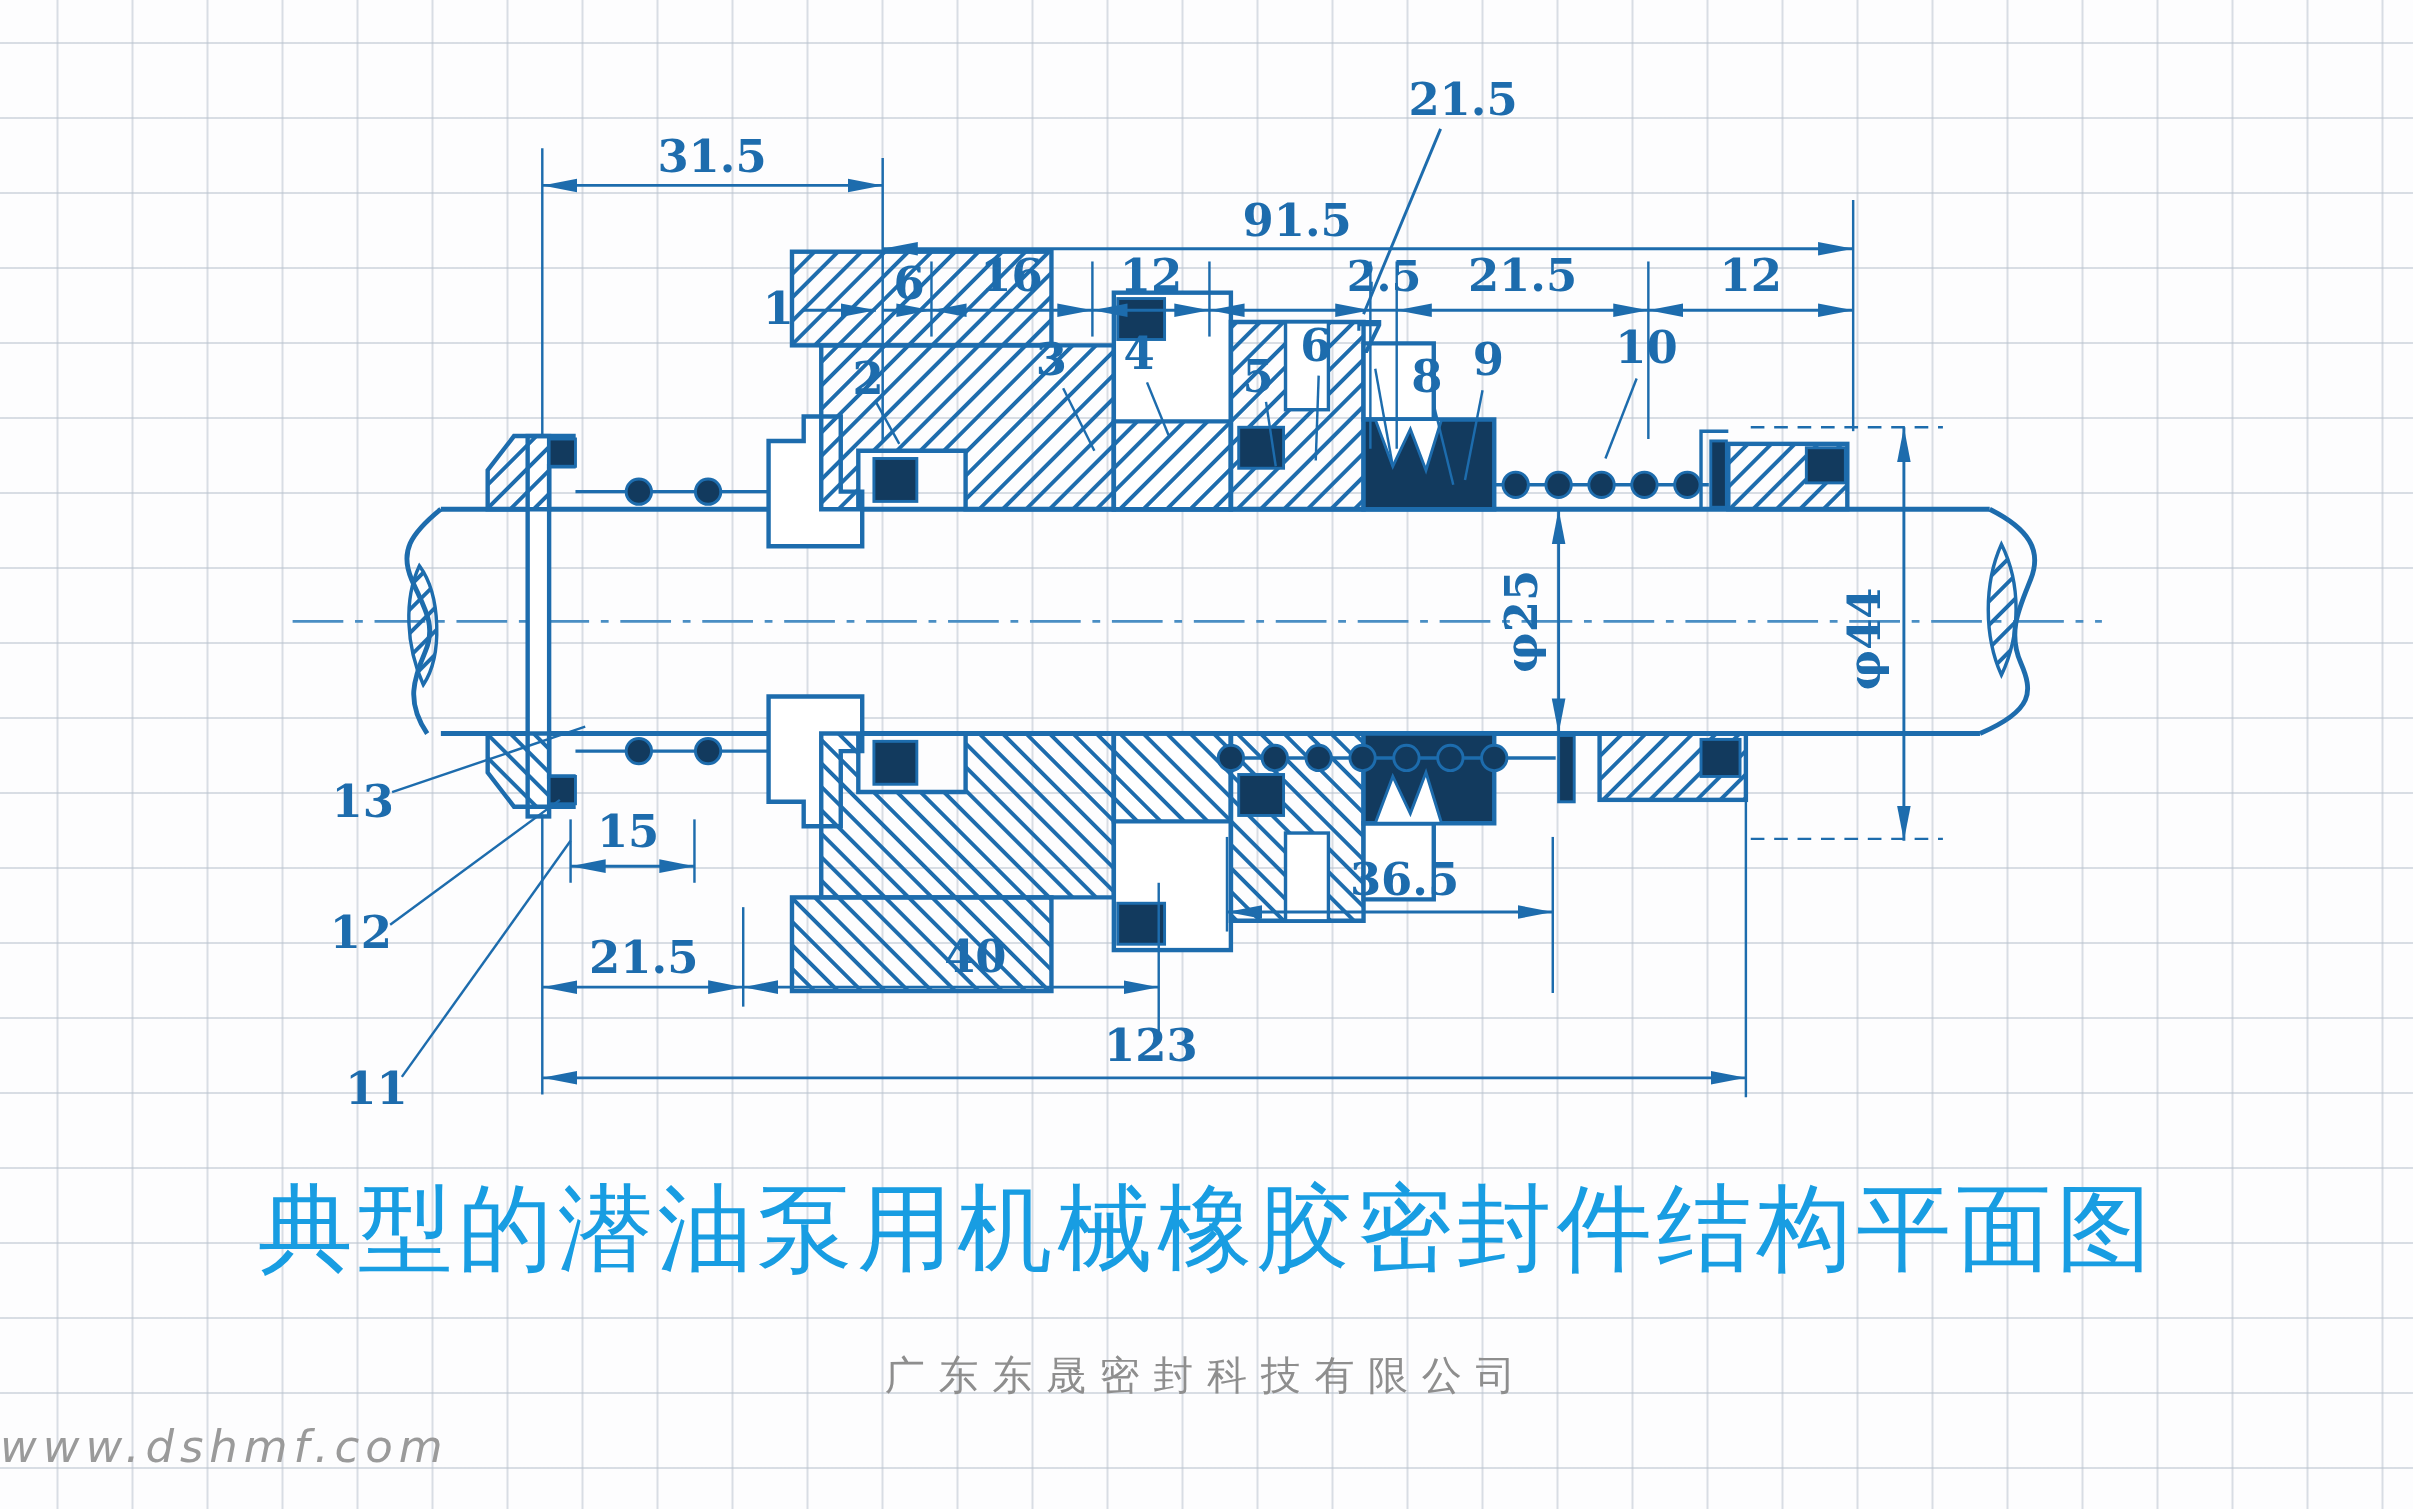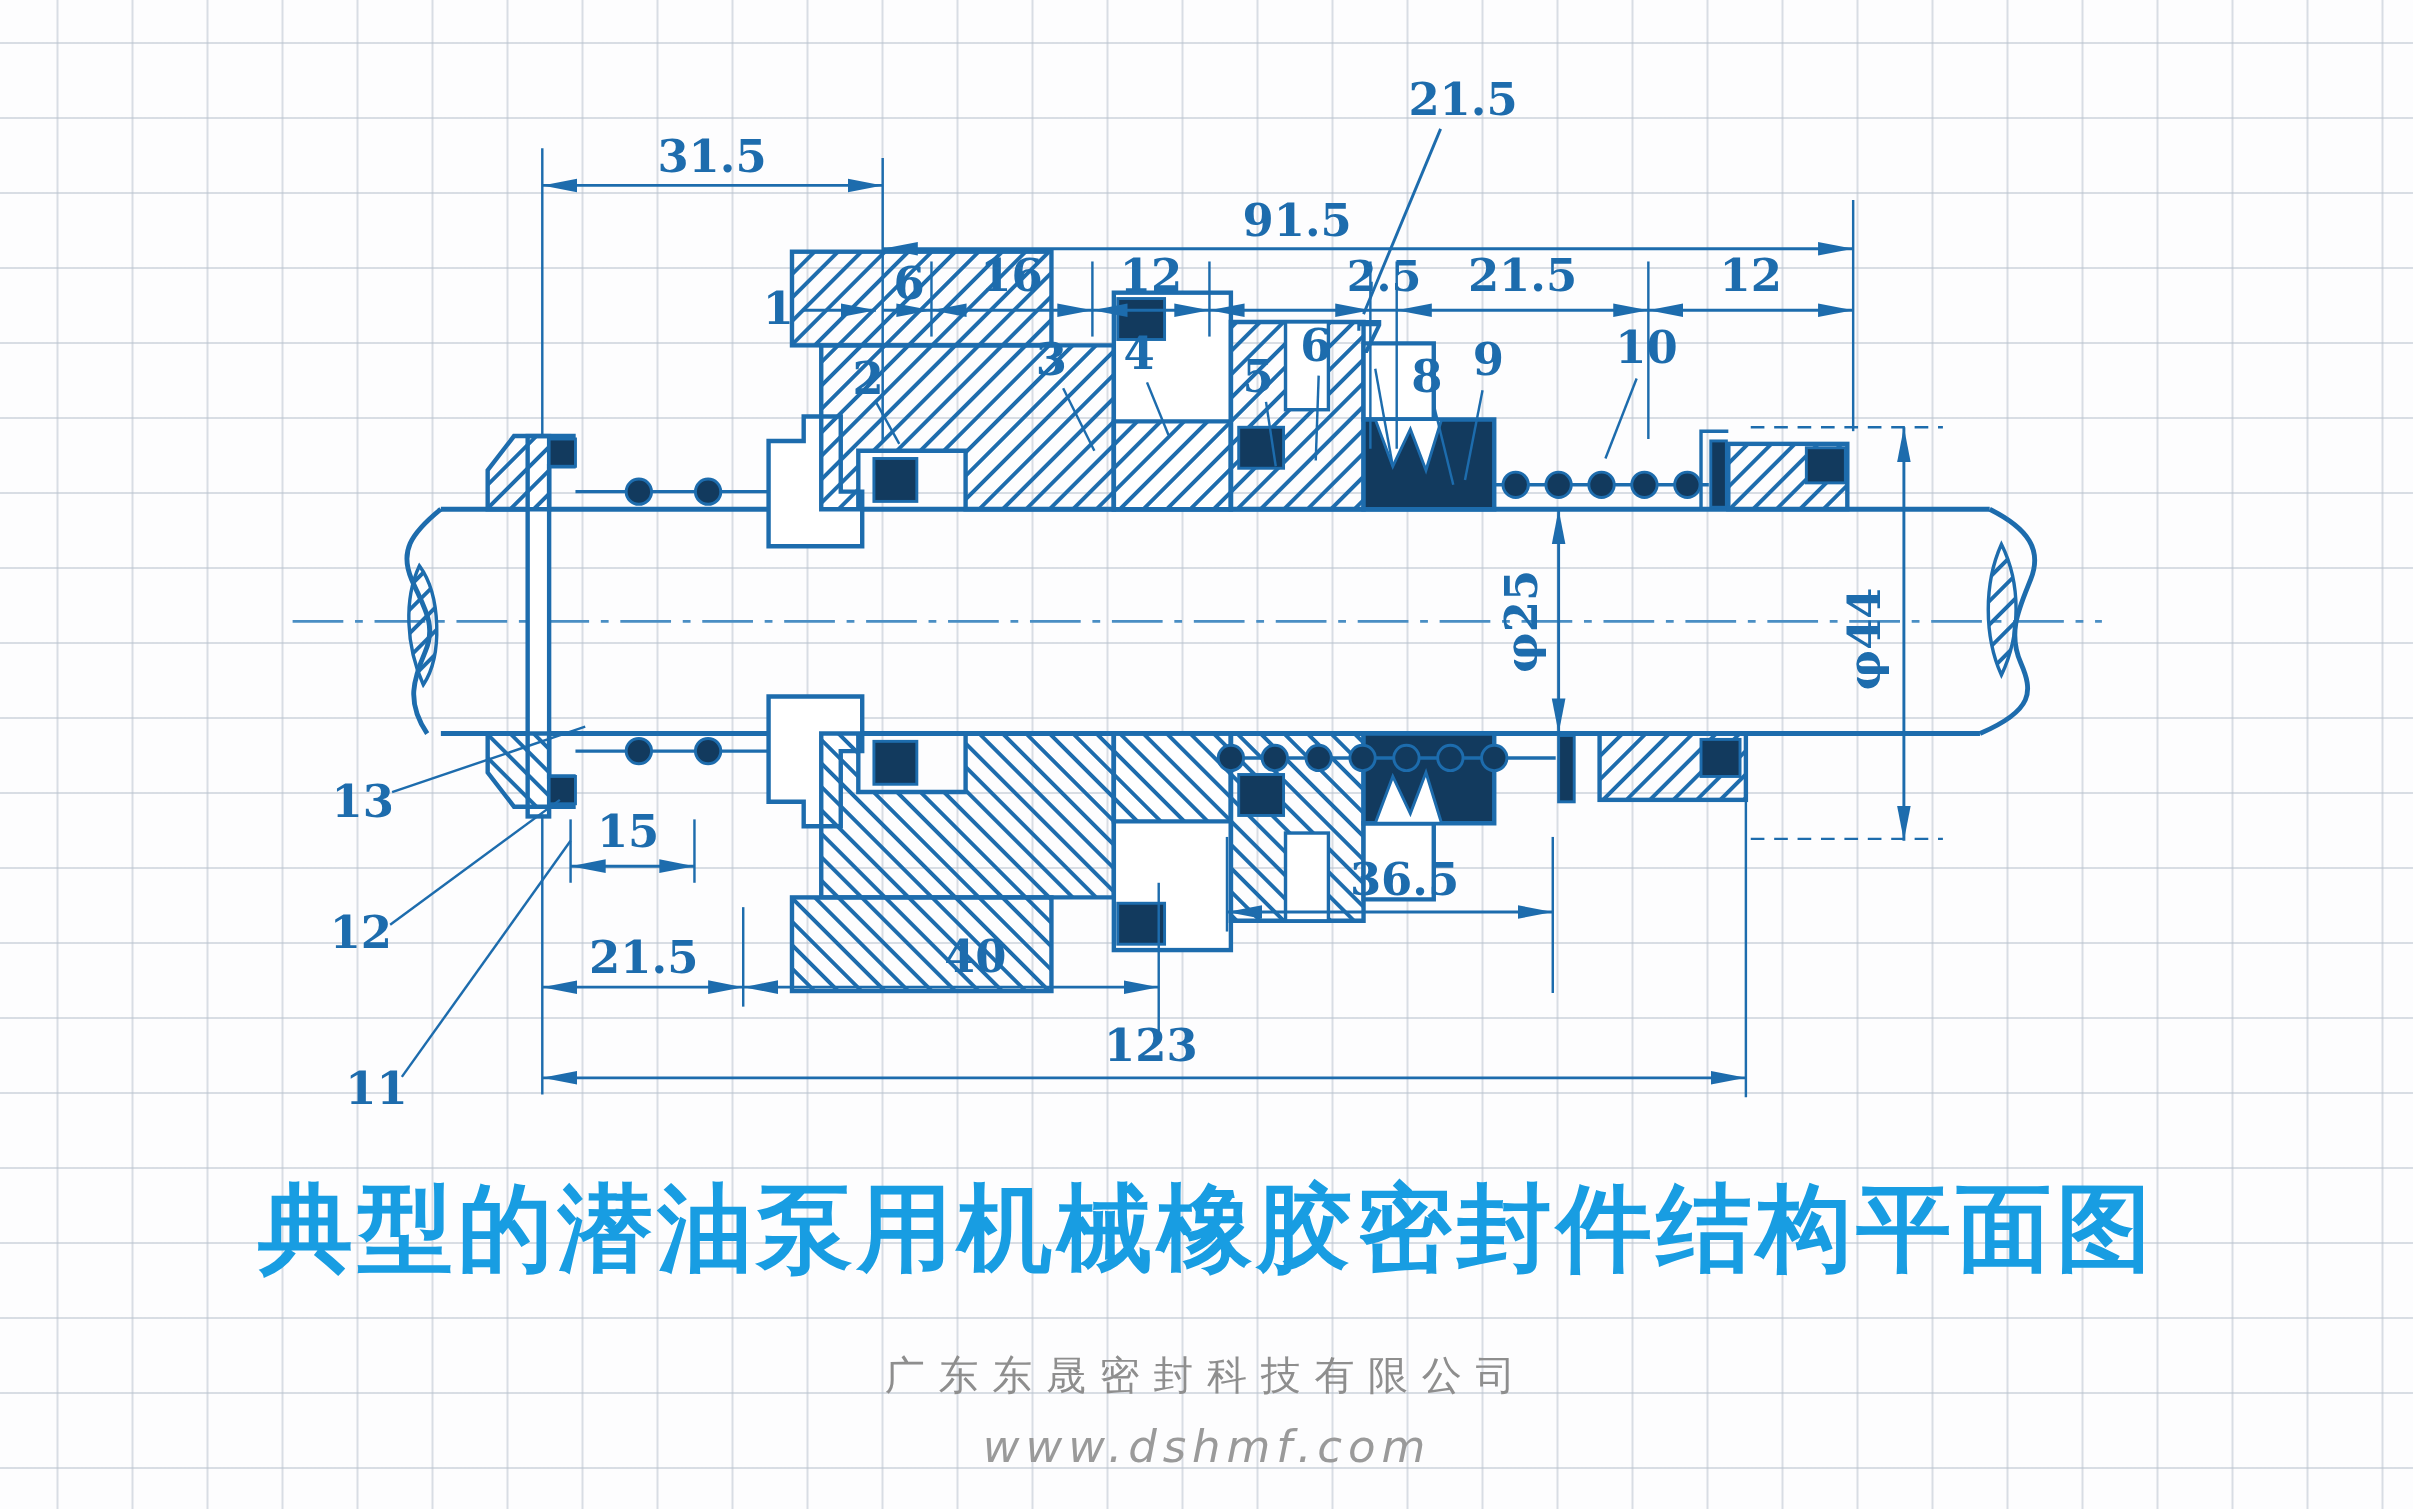"典型的潜油泵用机械橡胶密封件结构平面图" .title-line { font-weight: bold -> normal }
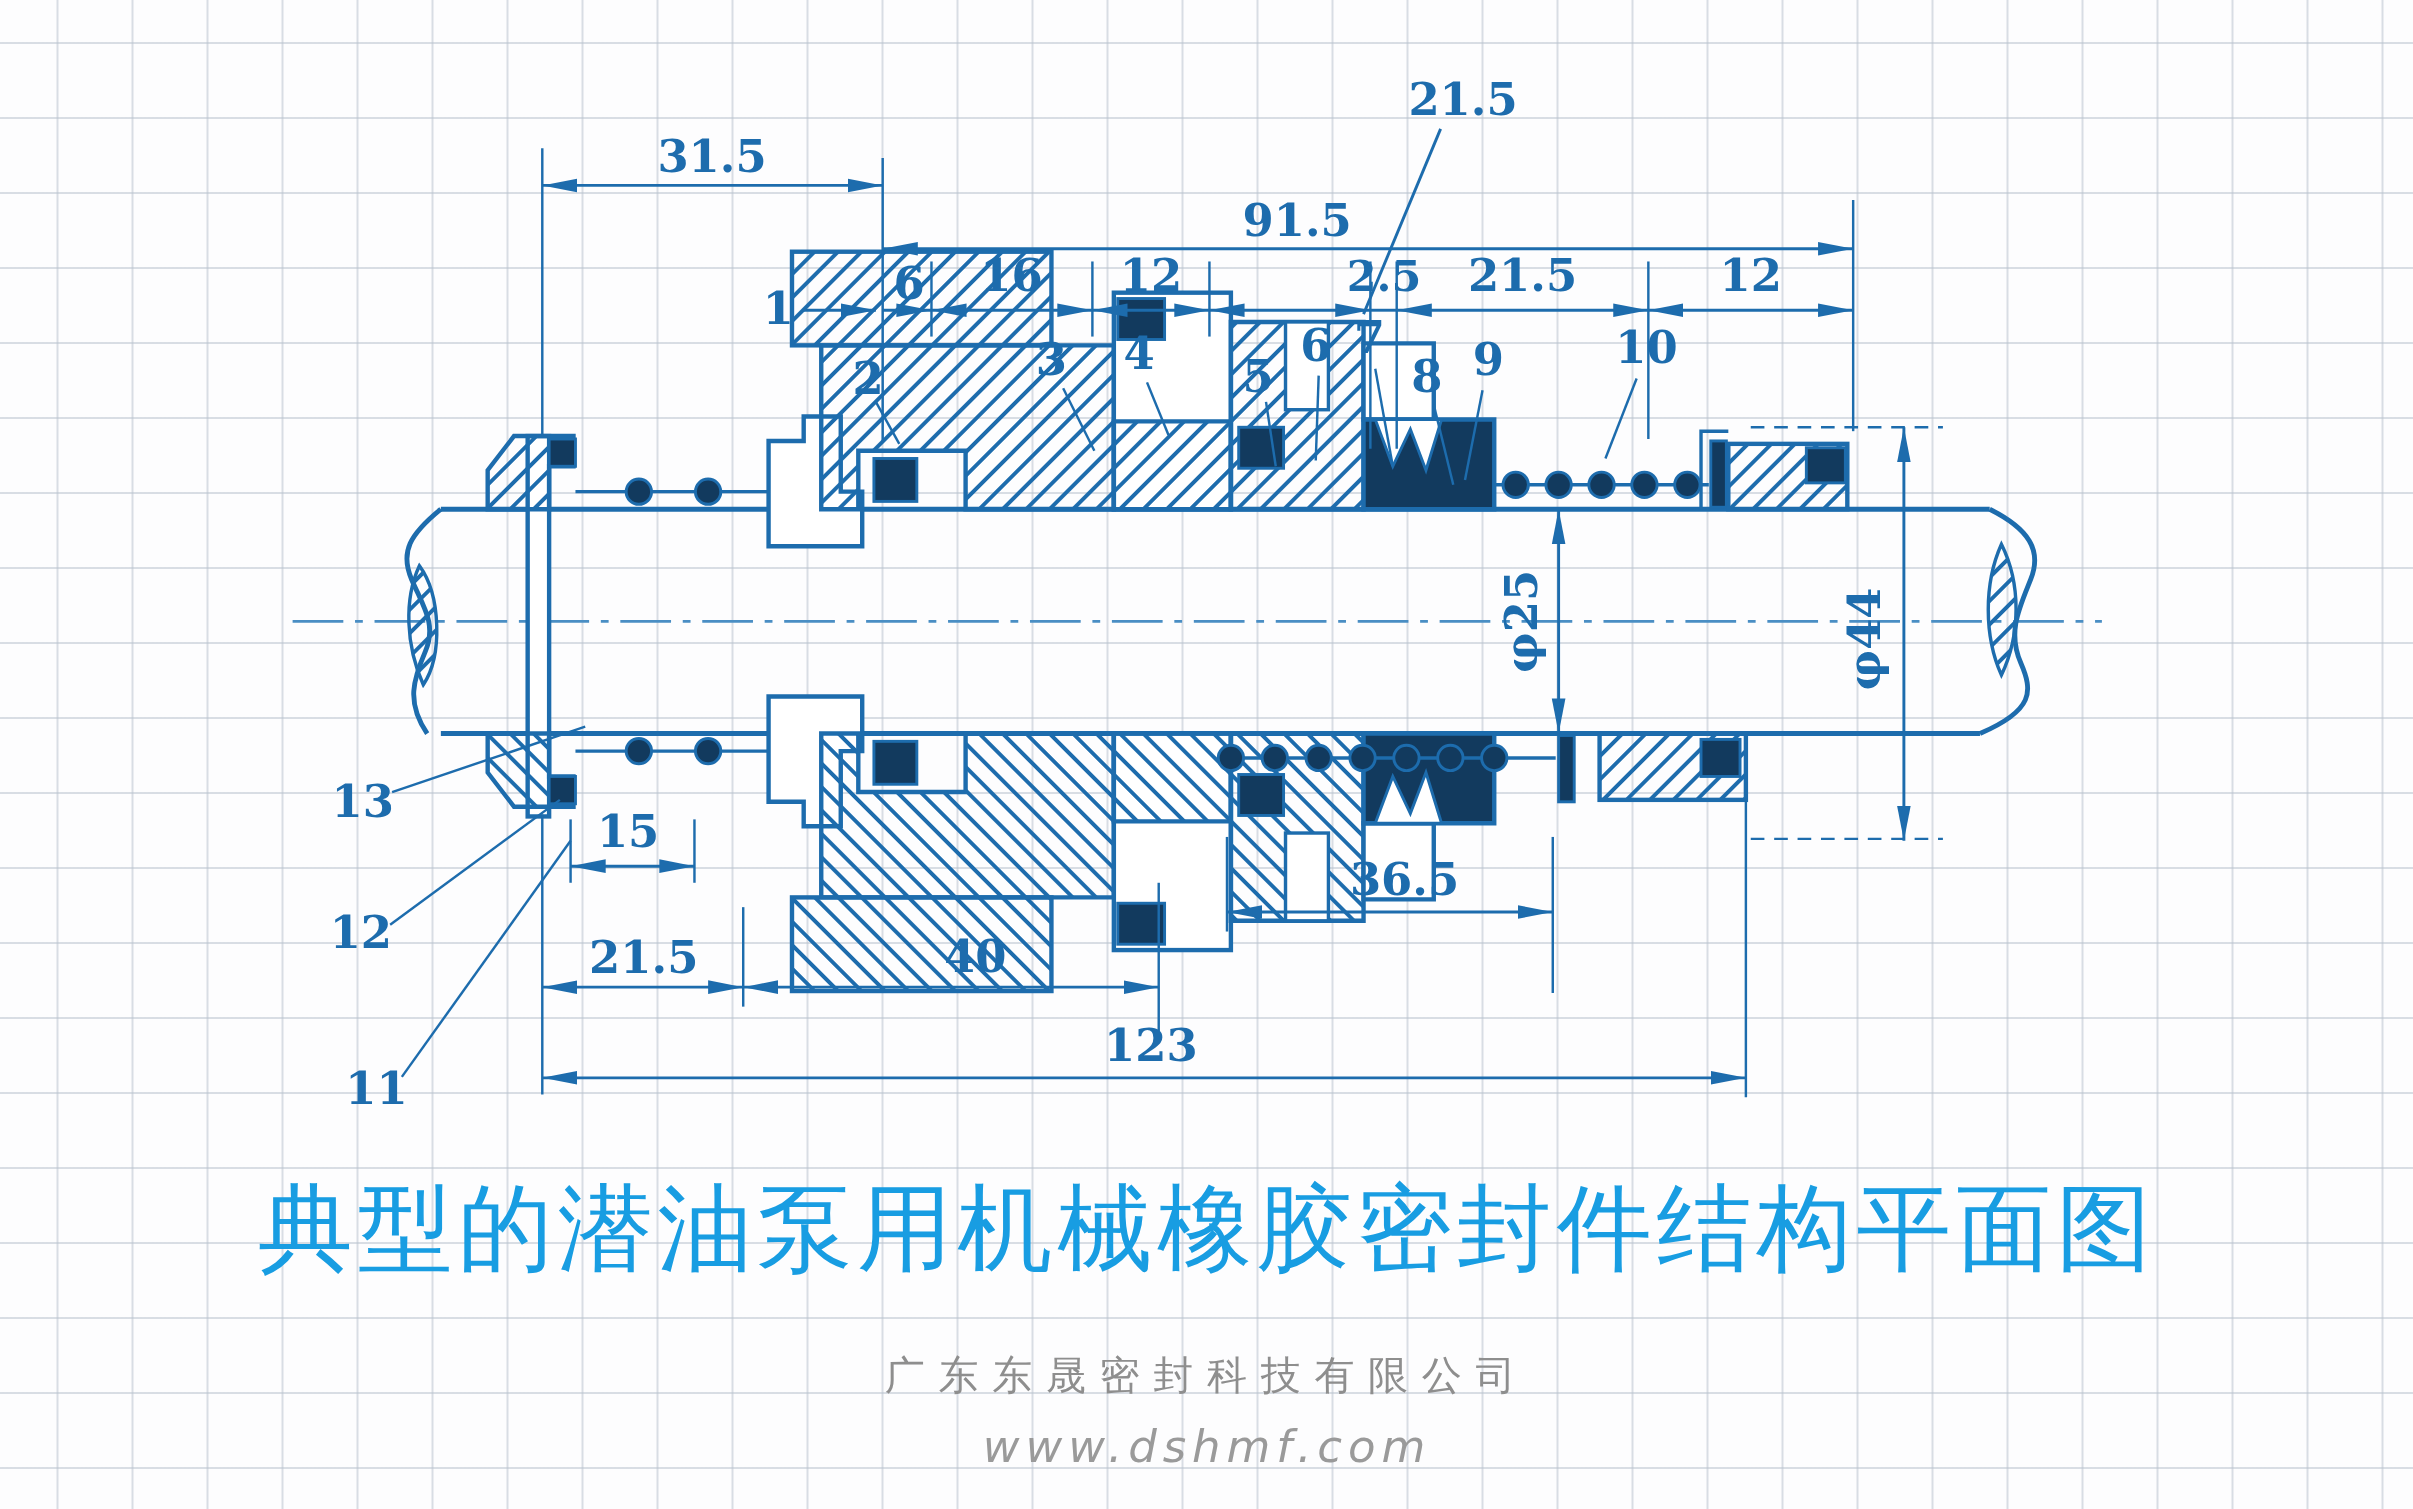"www.dshmf.com" .site-line { text-align: center -> none }
